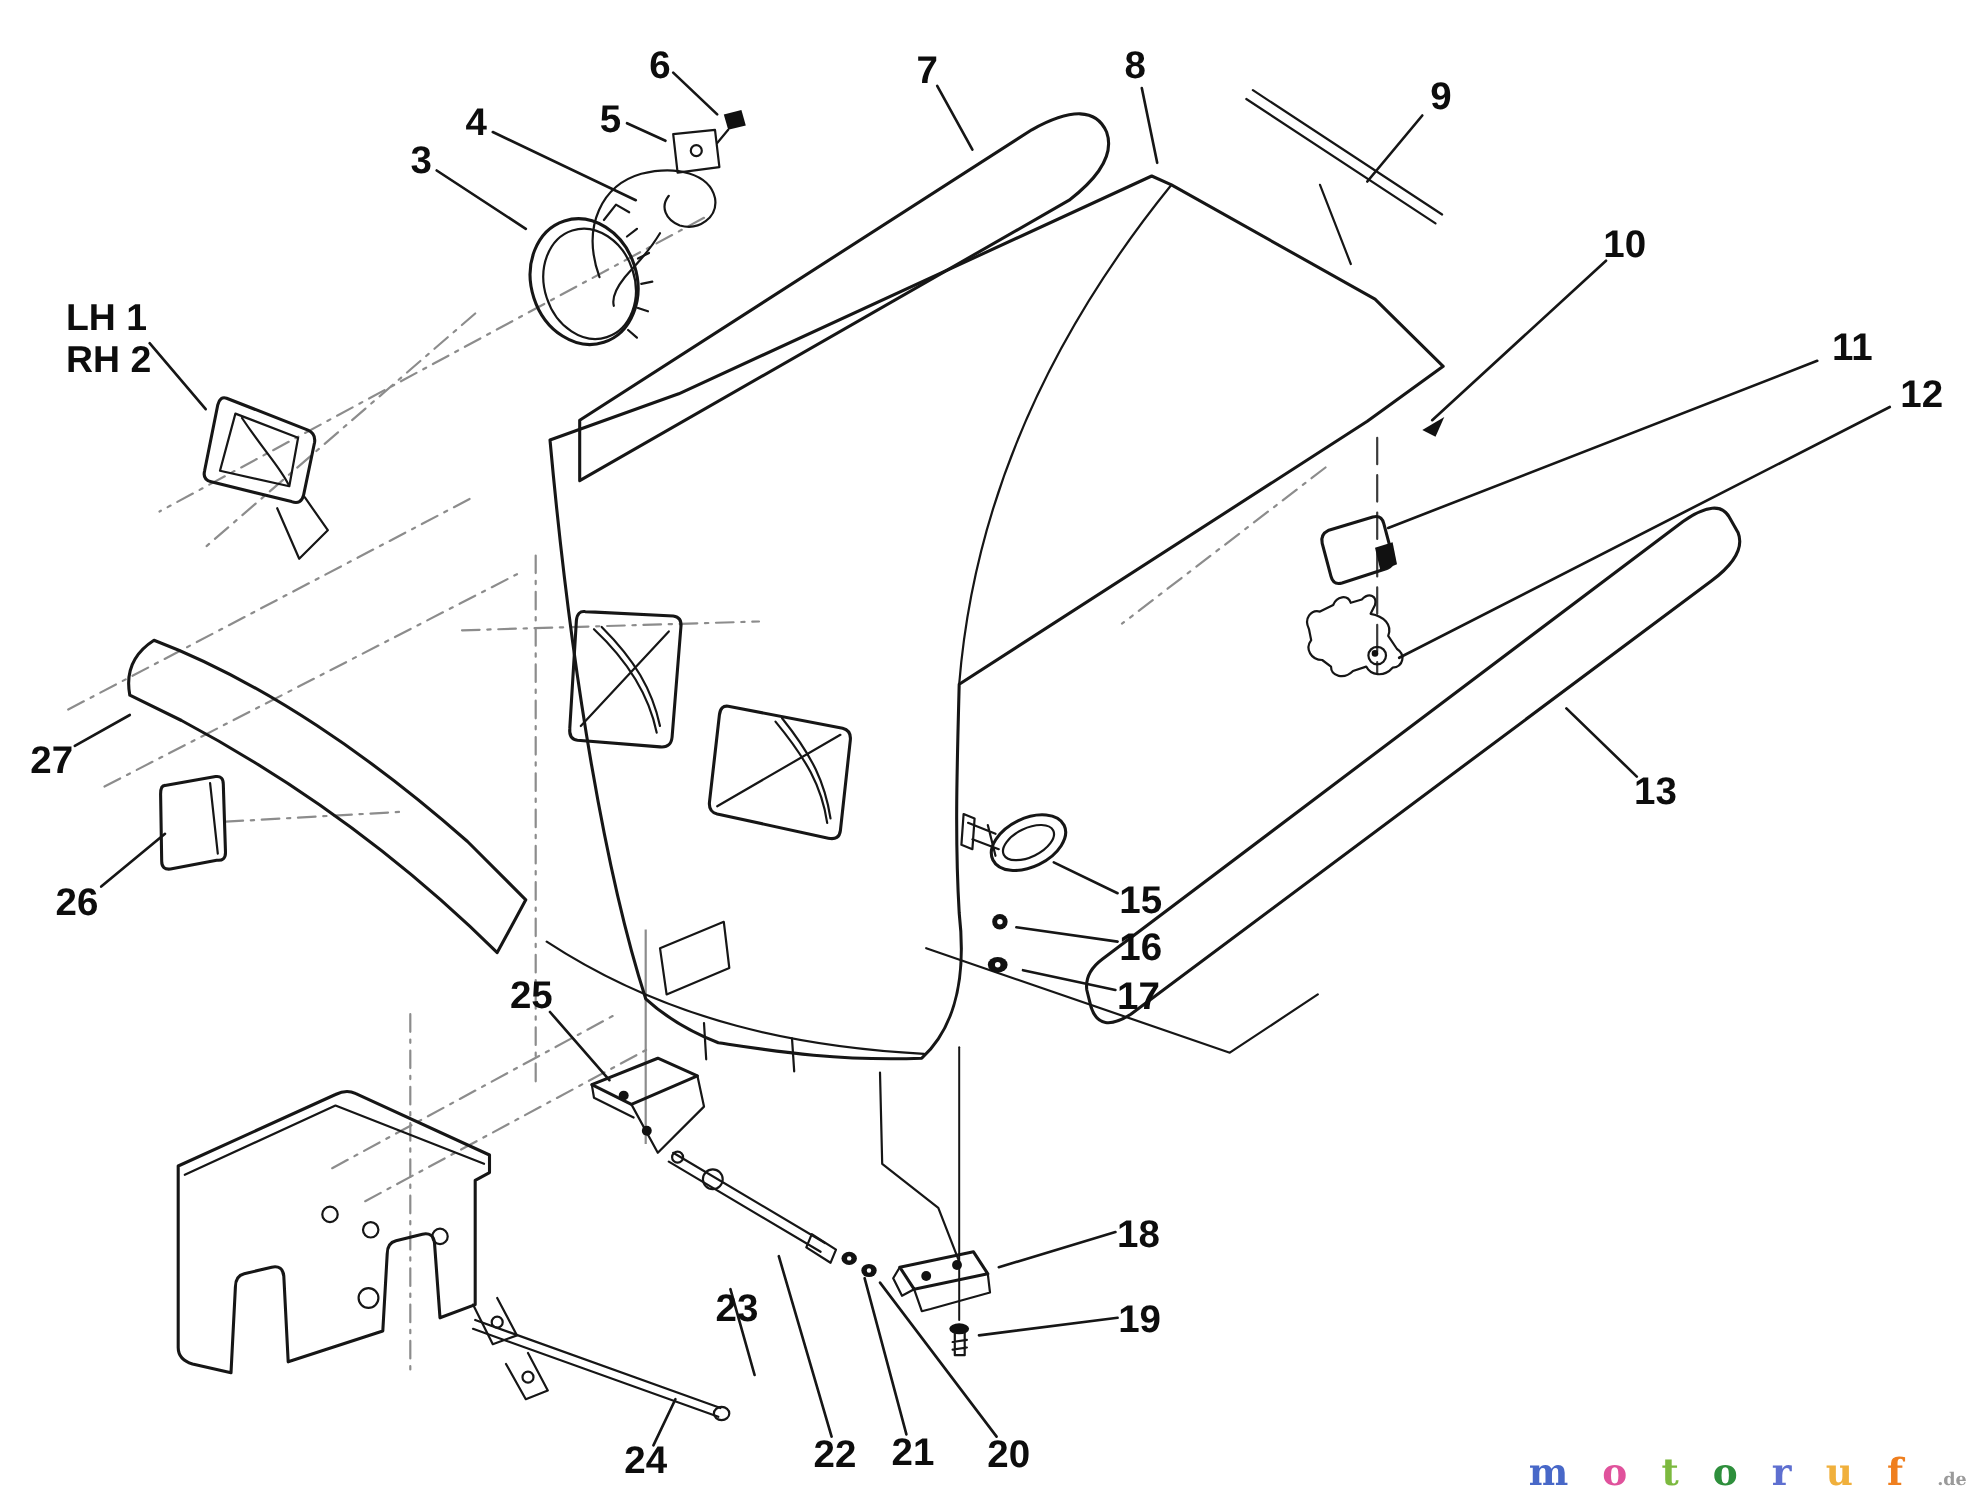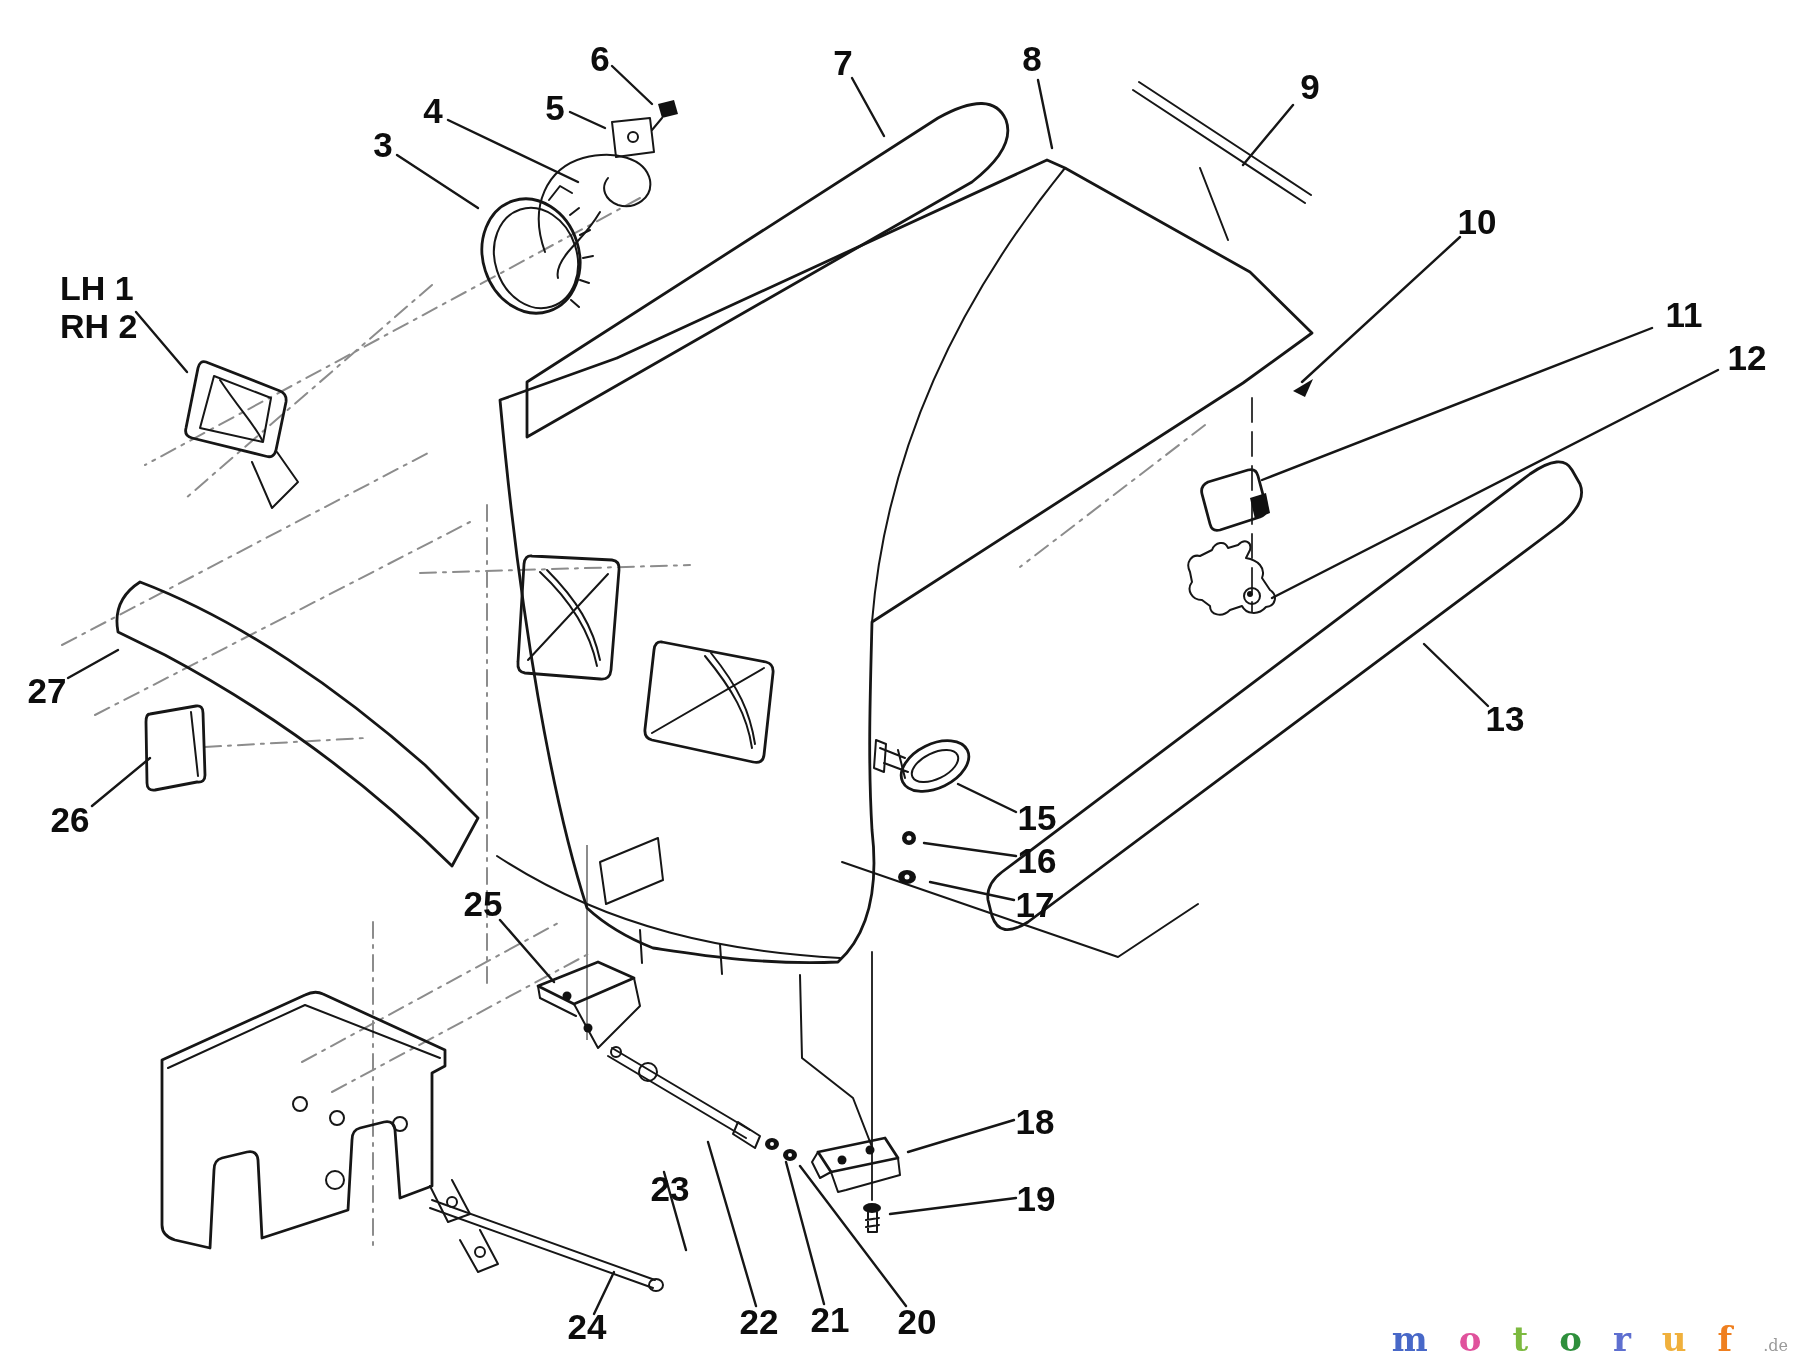".de" #logo .suffix { font-weight: 400 -> 700 }
